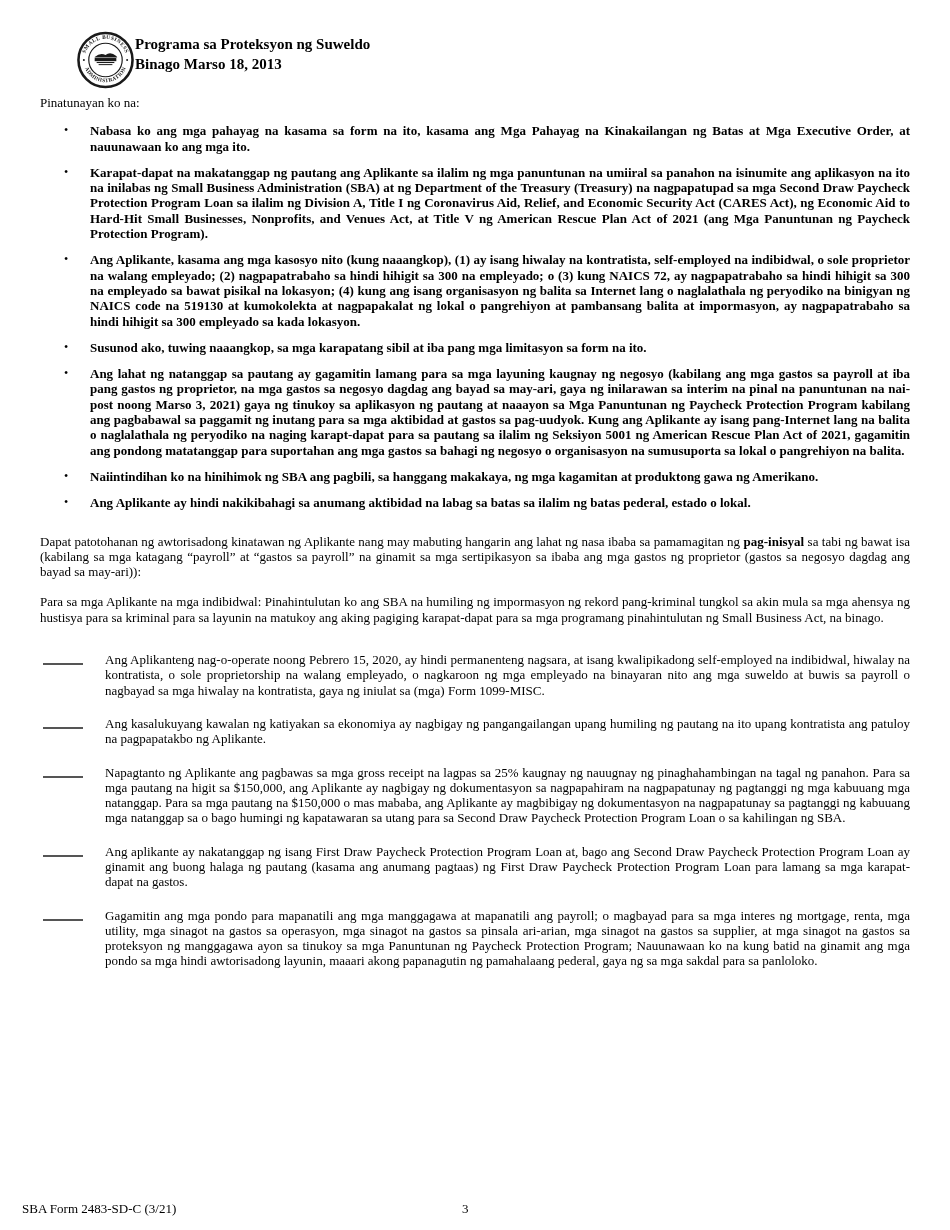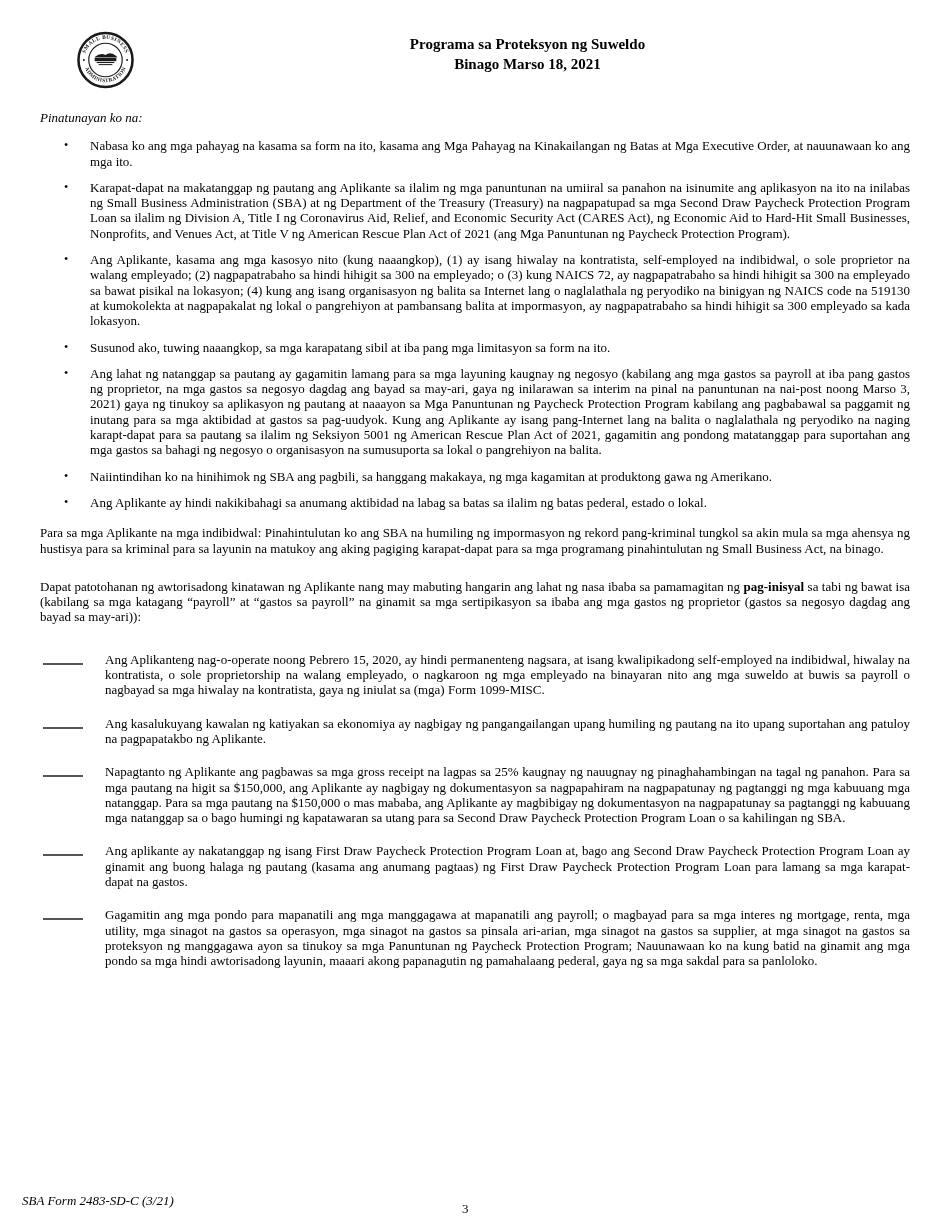"Programa sa Proteksyon ng Suweldo" .titles { text-align: center -> left }
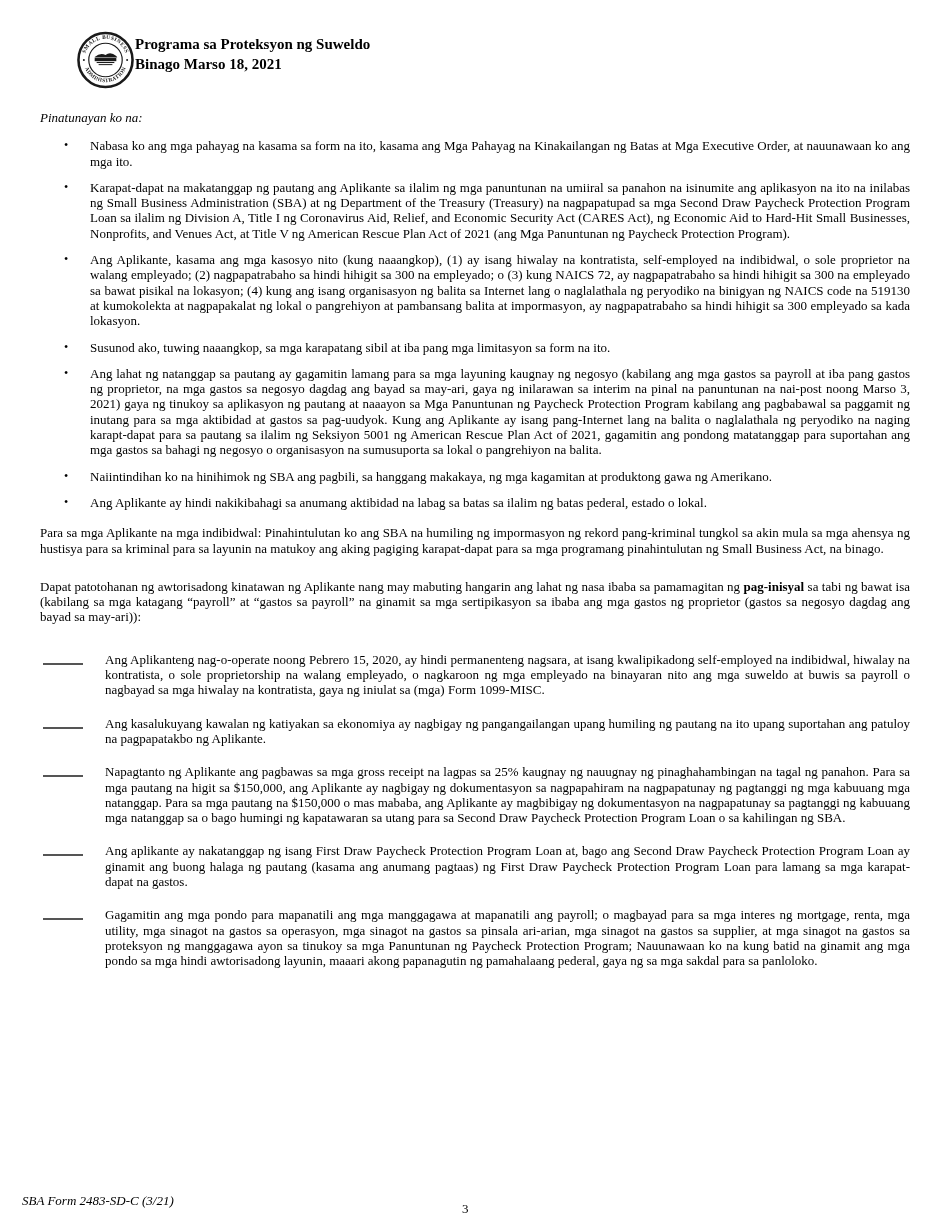"Binago Marso 18, 2021" div { text: 2021 -> 2013 }
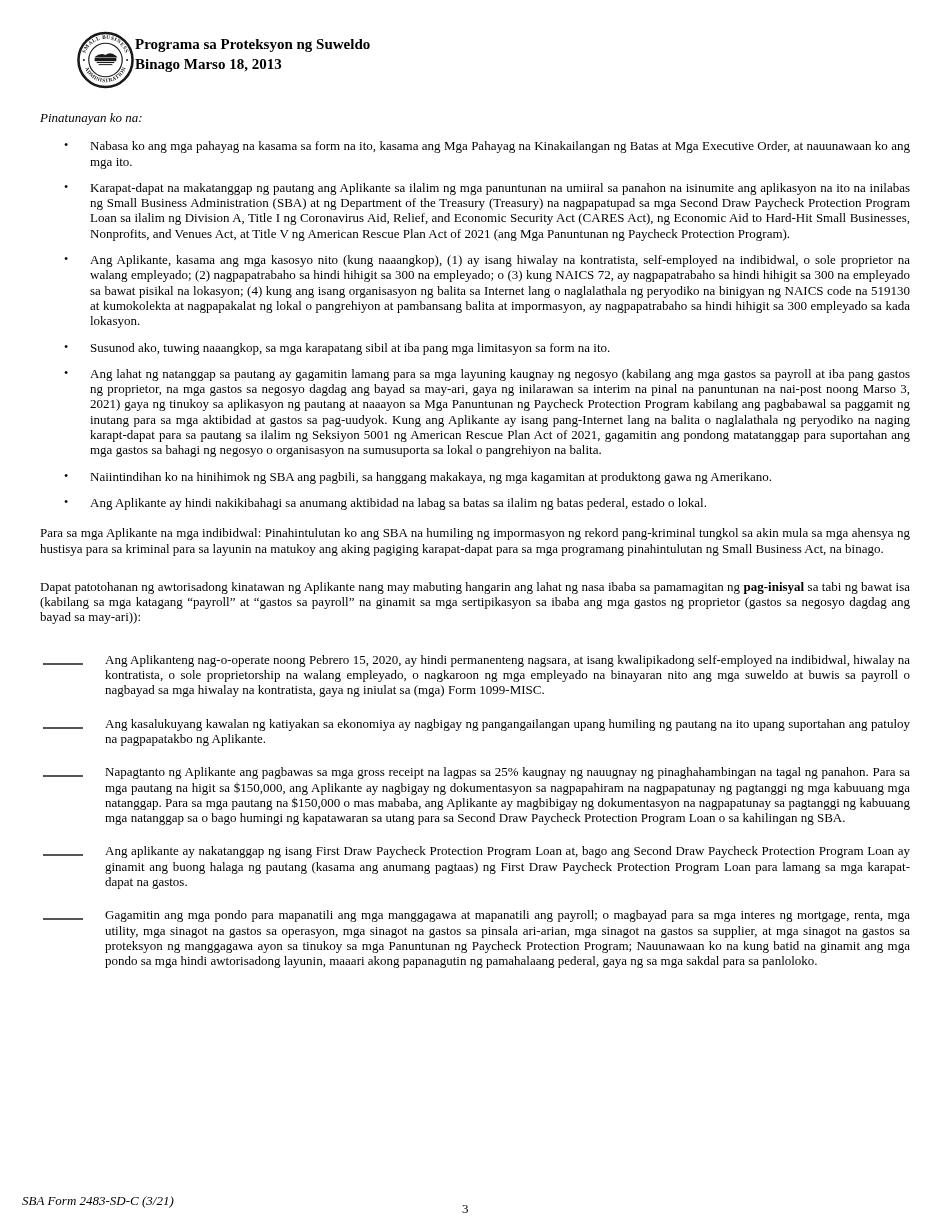"Pinatunayan ko na:" .intro { font-style: italic -> none; margin: 20px 40px 0 40px -> 5px 40px 0 40px }
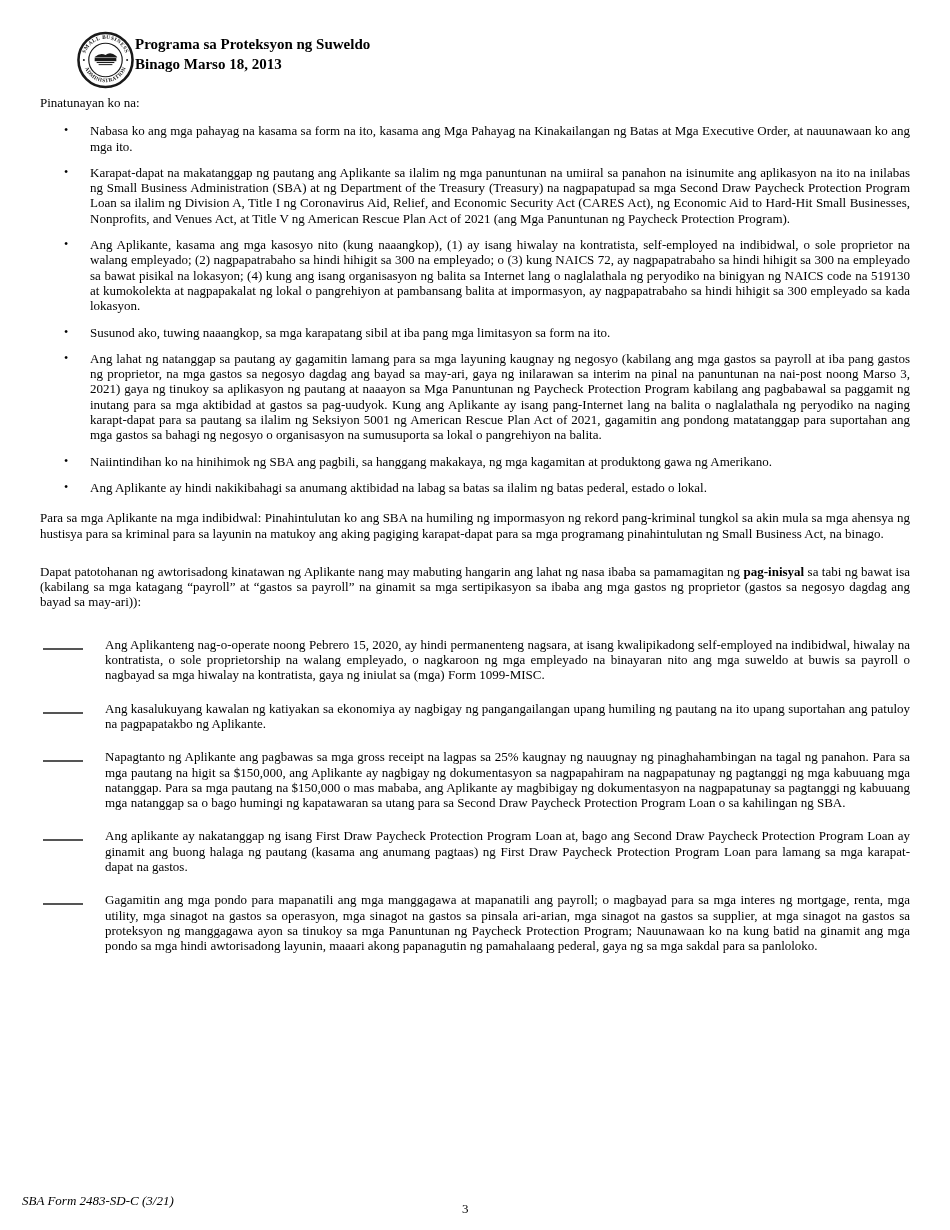"Nabasa ko ang mga pahayag" .bullet-text { font-weight: none -> bold }
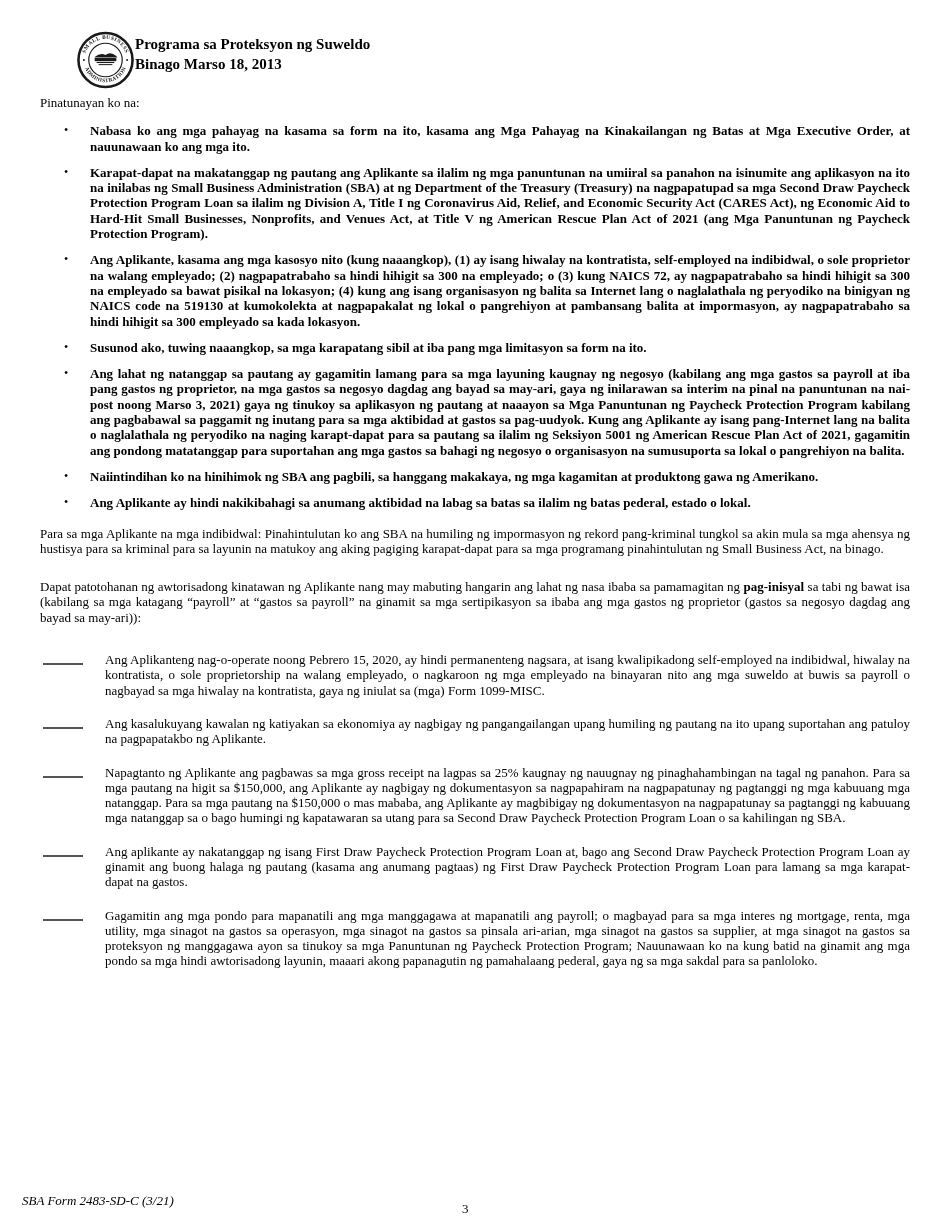"Para sa mga Aplikante na" div.para { order: before "Dapat patotohanan ng awtorisadong" -> after "Dapat patotohanan ng awtorisadong" }
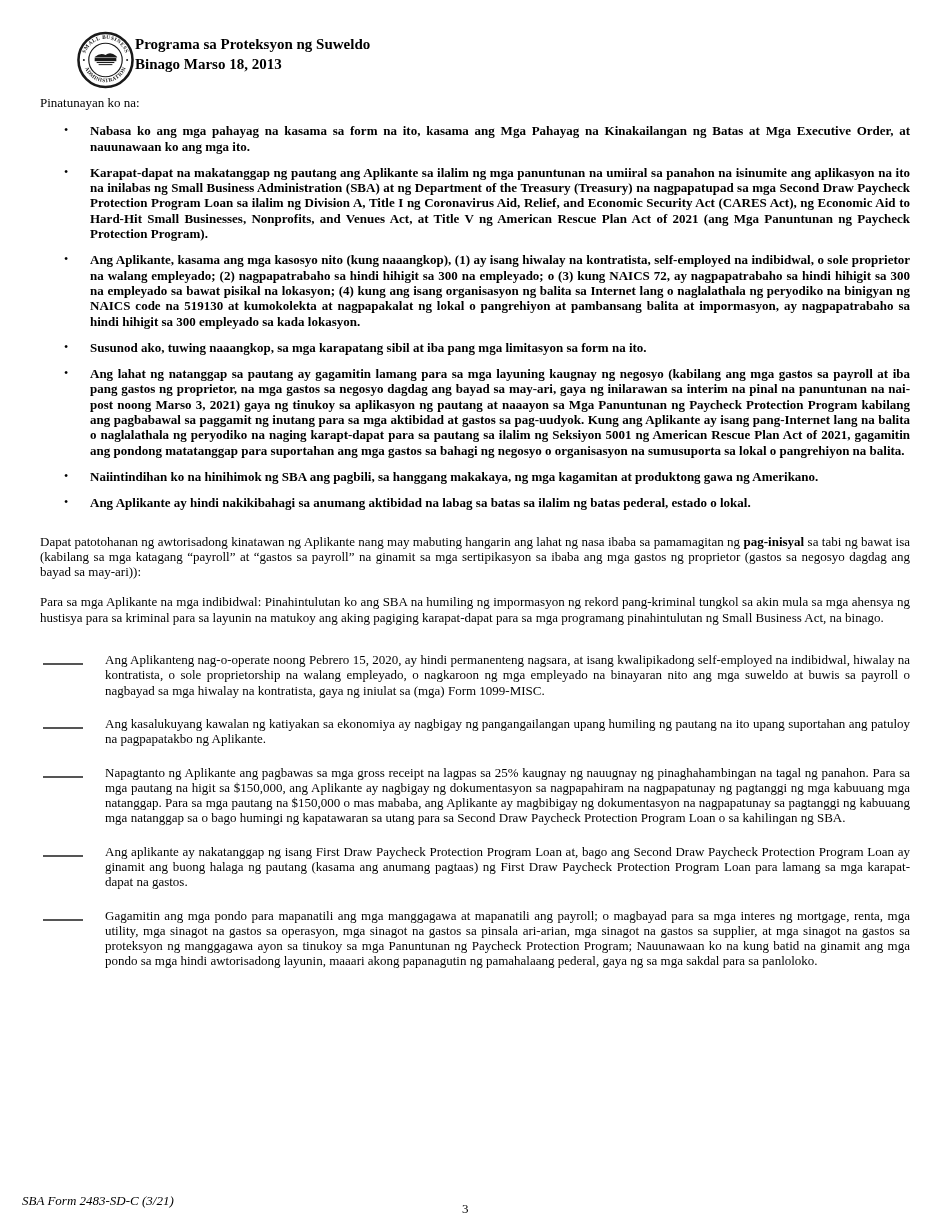"Ang kasalukuyang kawalan ng katiyakan" span.initial-text { text: suportahan -> kontratista }
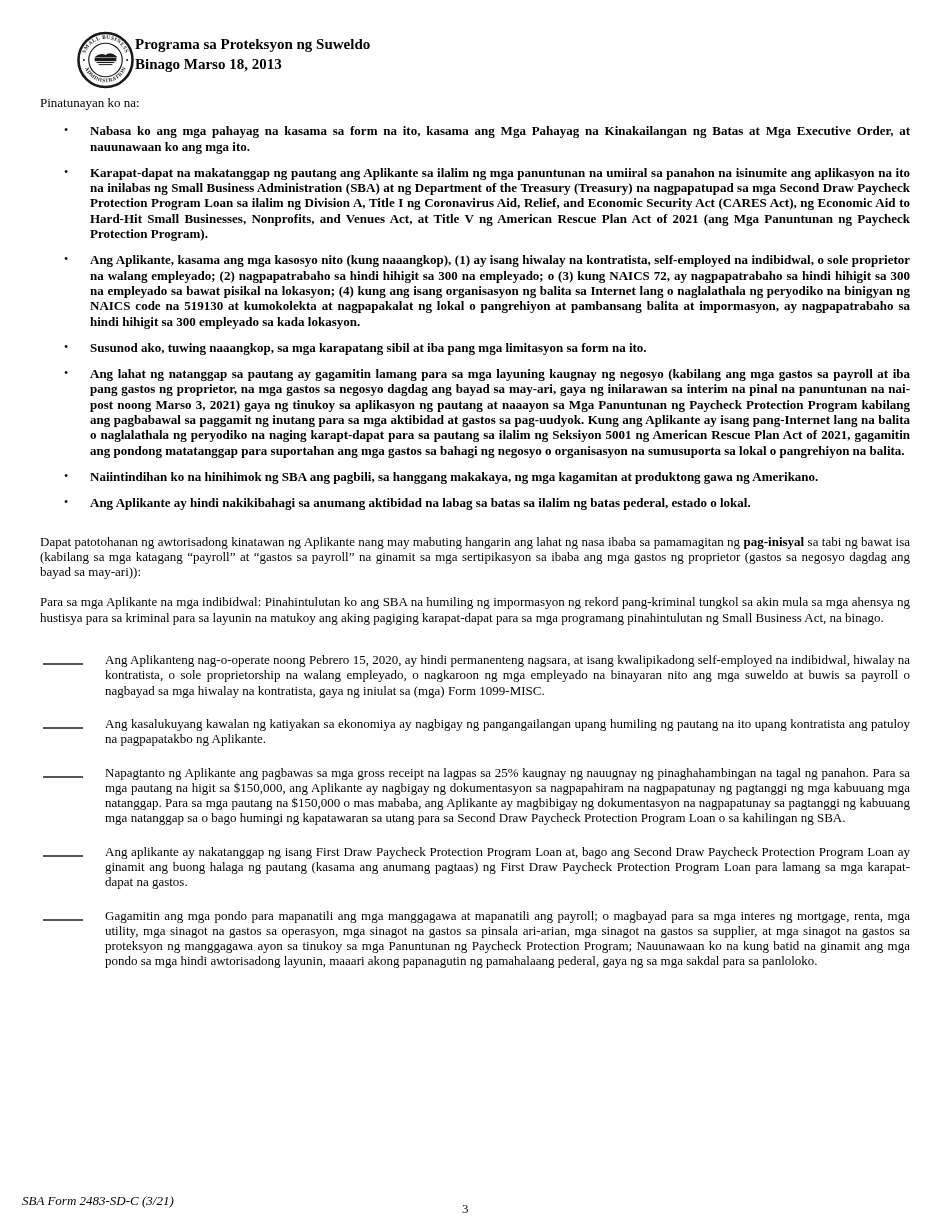"SBA Form 2483-SD-C (3/21)" .form-number { bottom: 8px -> 0; font-style: italic -> none }
